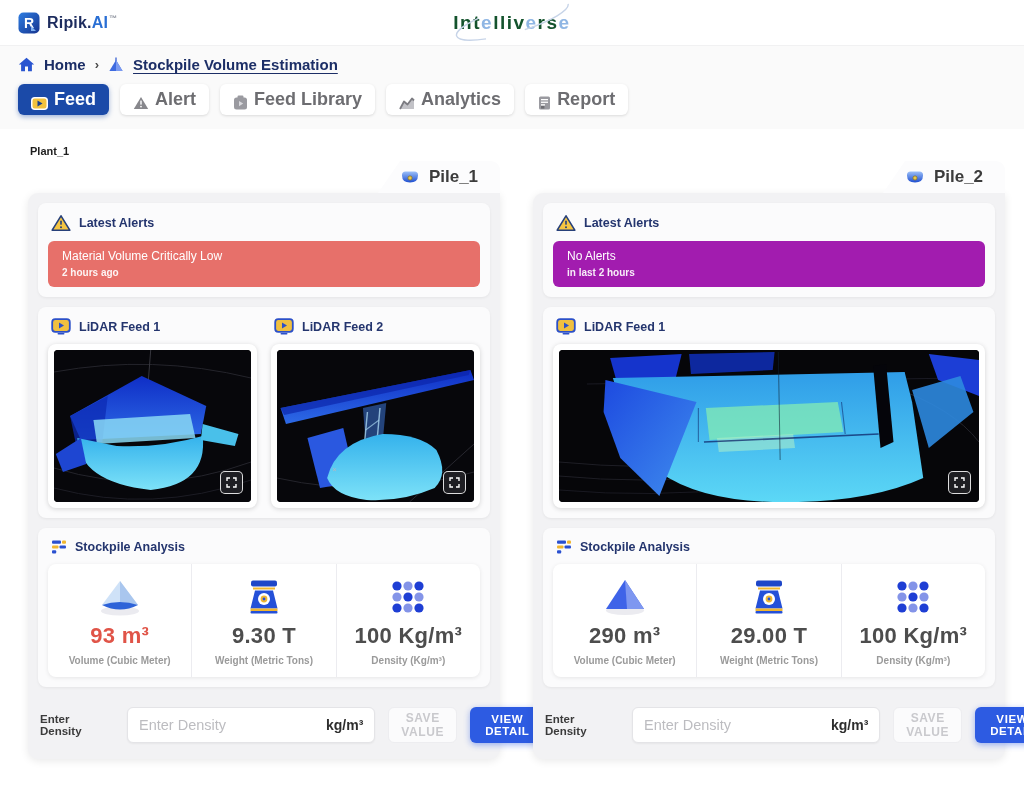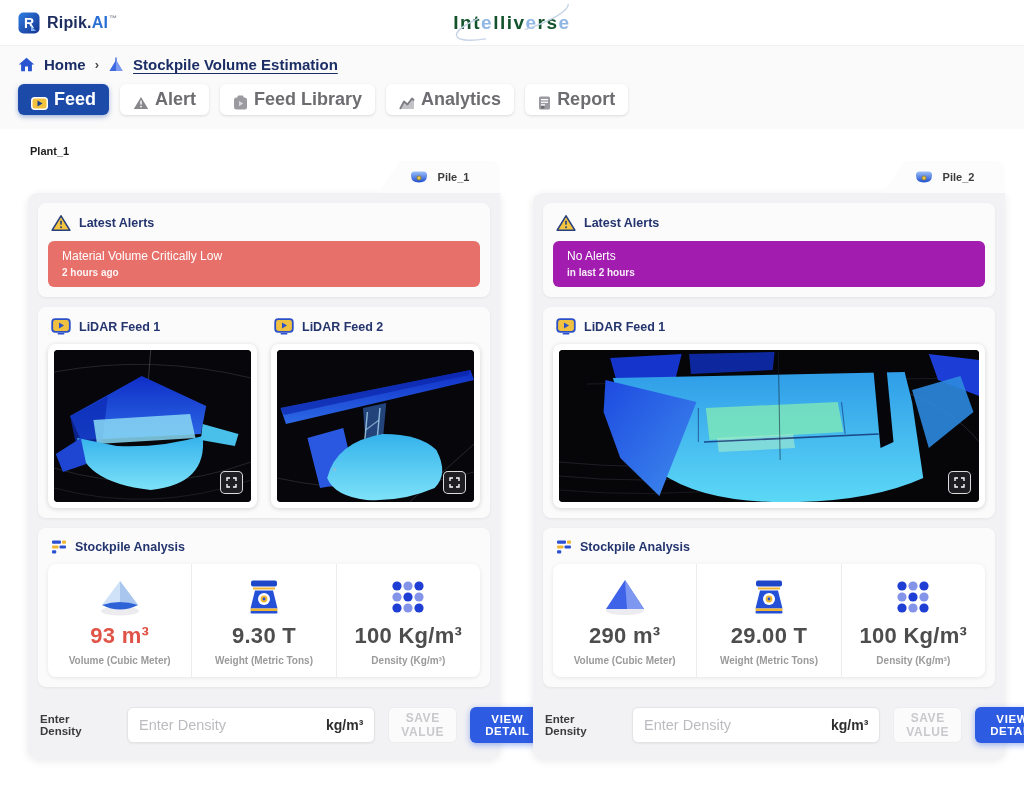"Pile_1" .pile-tab { font-size: 11px -> 17px }
